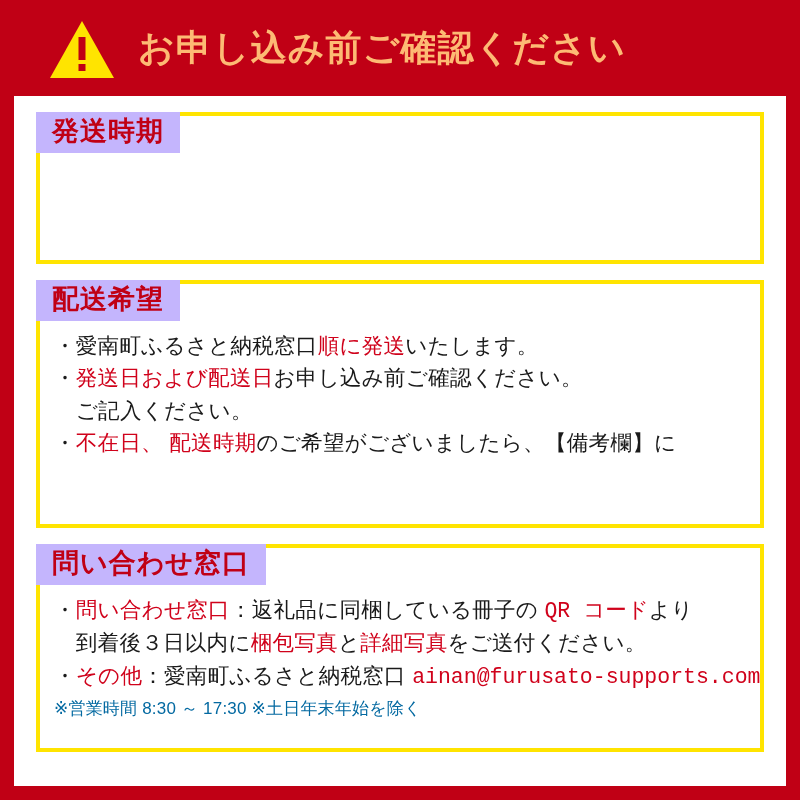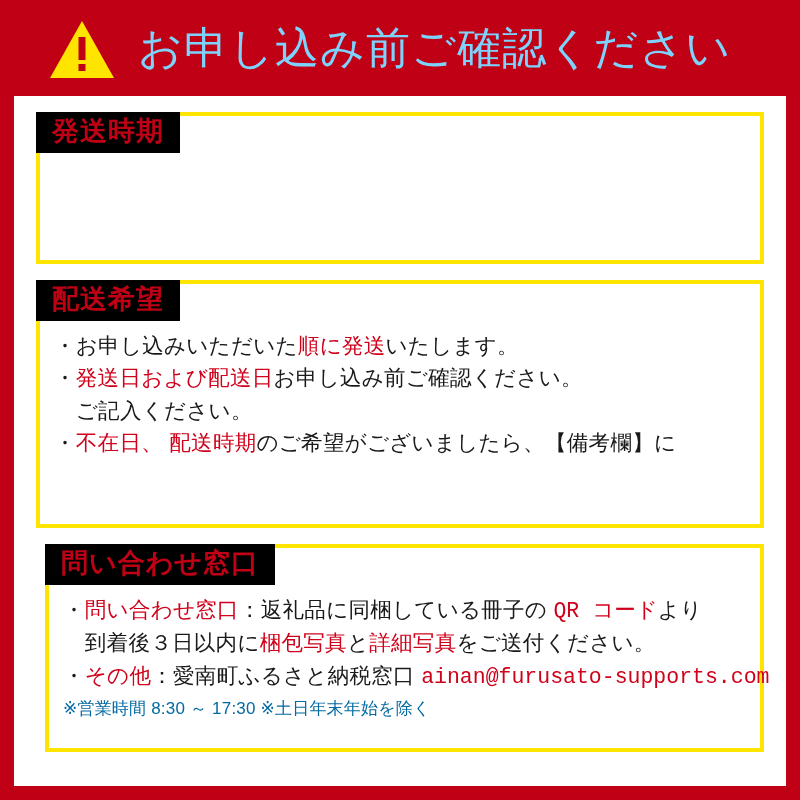"お申し込み前ご確認ください" .header-title { color: #7dd3fc -> #fdba74; font-size: 44px -> 36px; font-weight: normal -> bold }
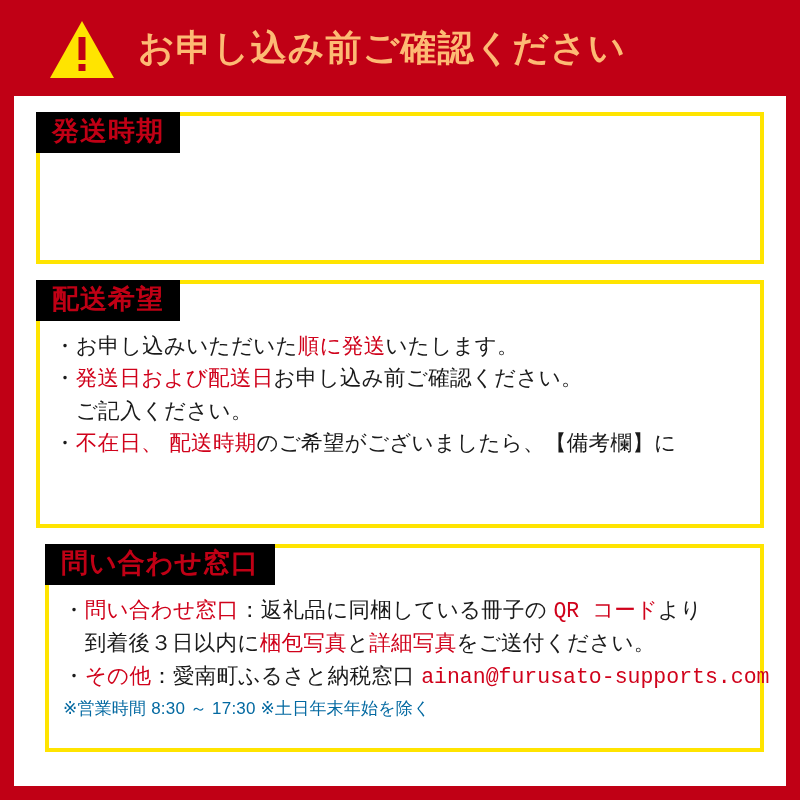"発送時期" .section-title { background: #000000 -> #c4b5fd }
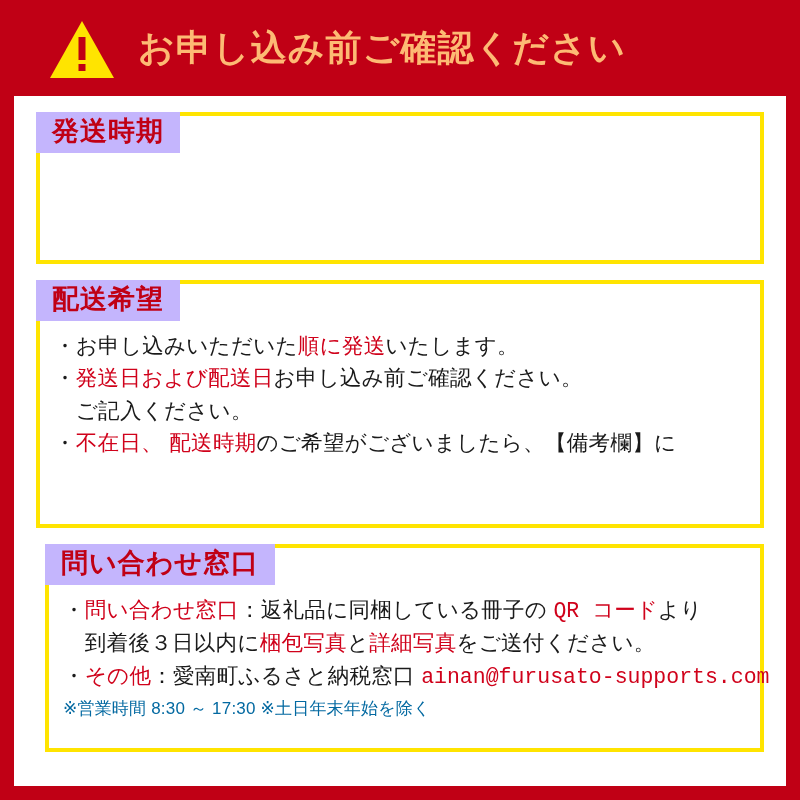"・お申し込みいただいた" span { text: お申し込みいただいた -> 愛南町ふるさと納税窓口 }
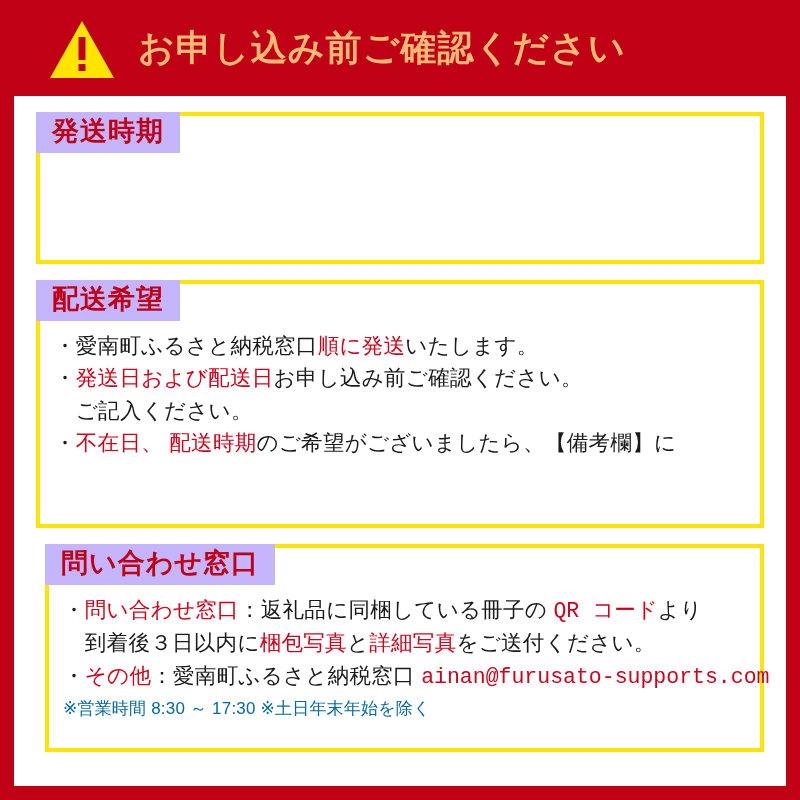"問い合わせ窓口" #s3 { margin-left: 9px -> none }
